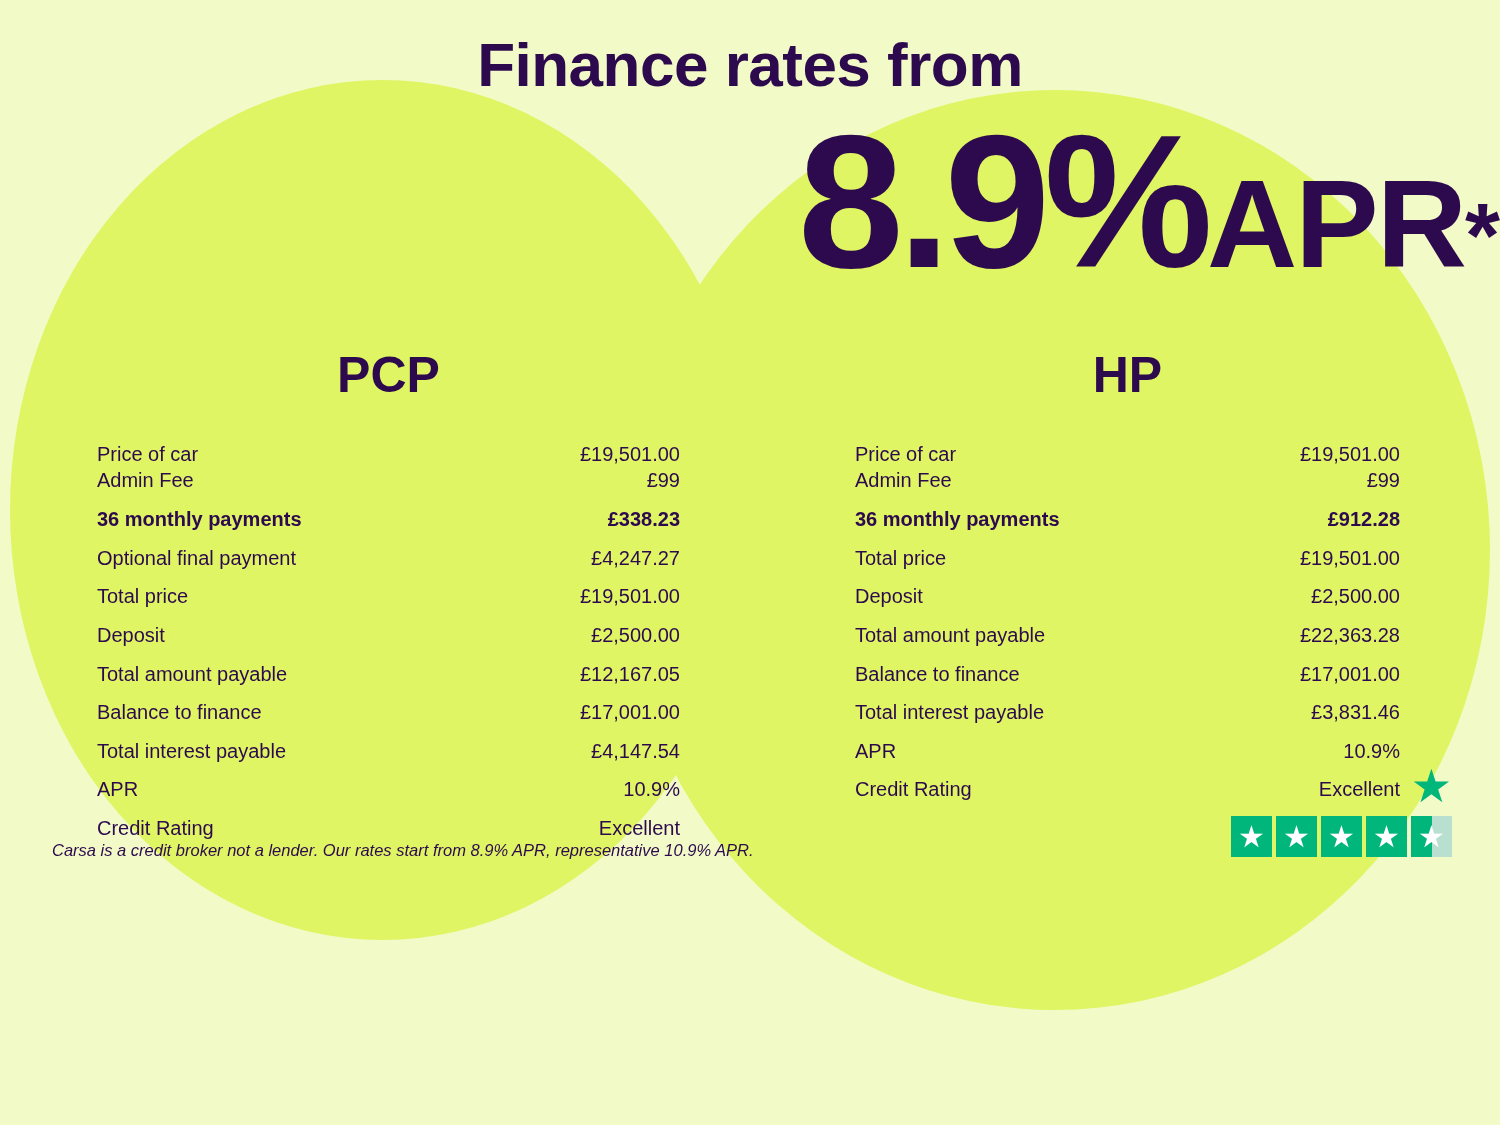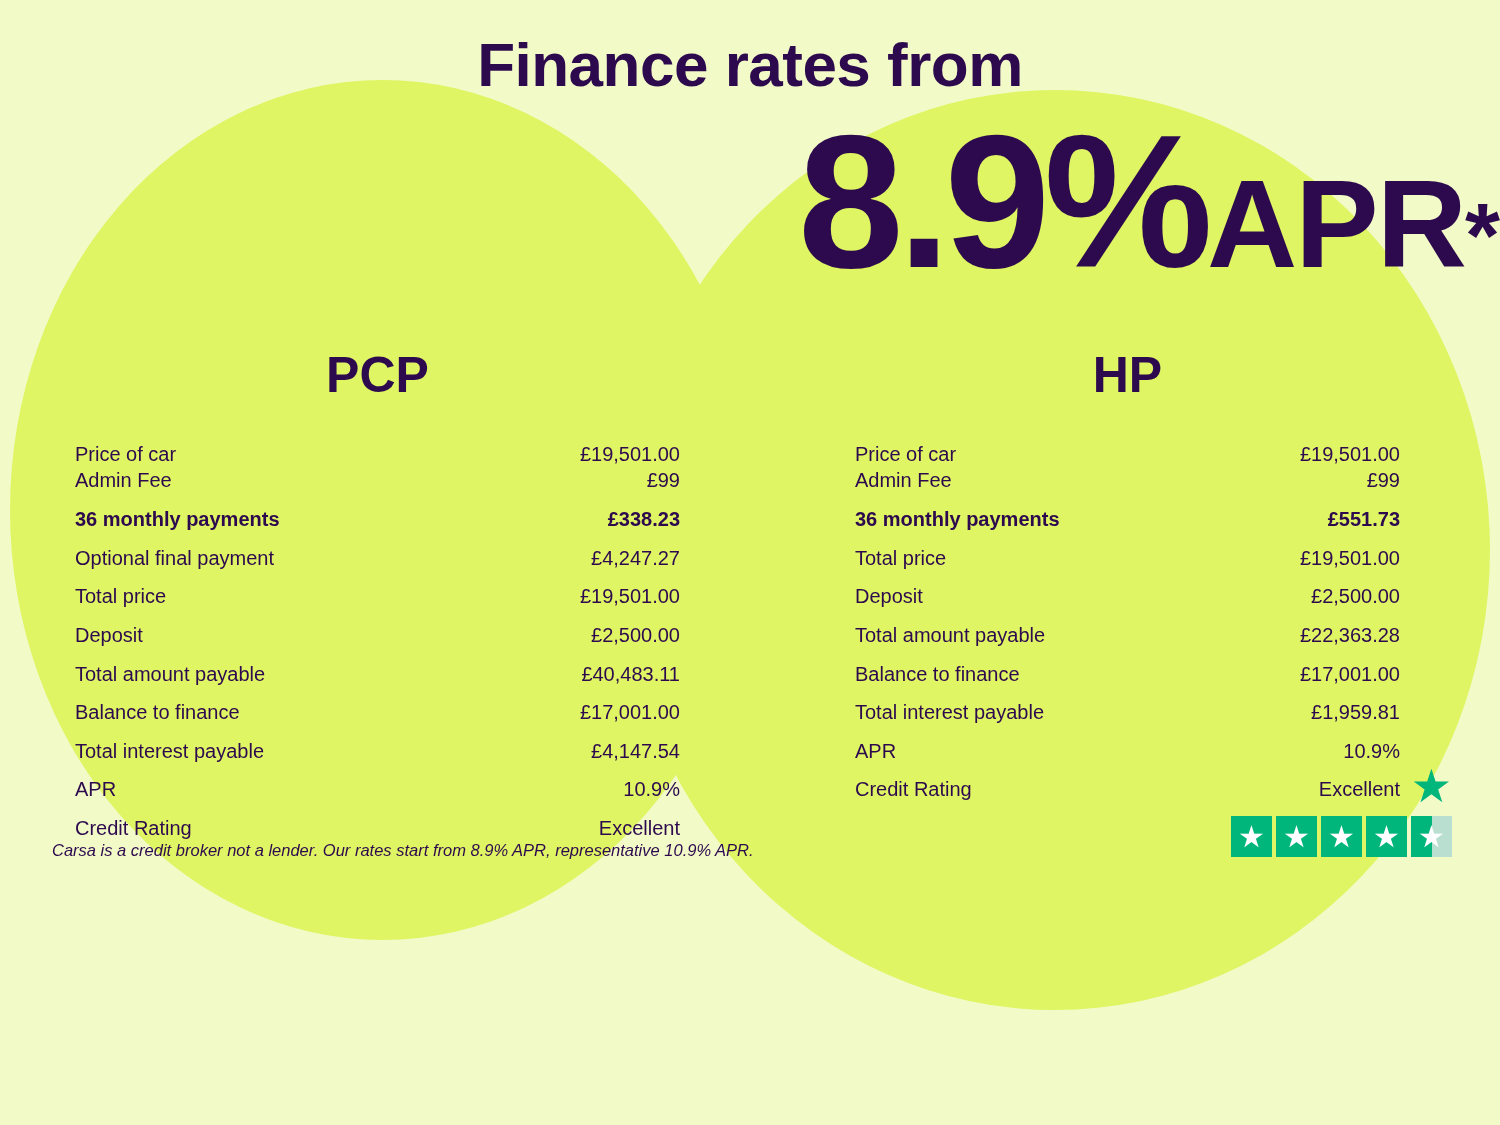"PCP" .col-left { padding-left: 75px -> 97px }
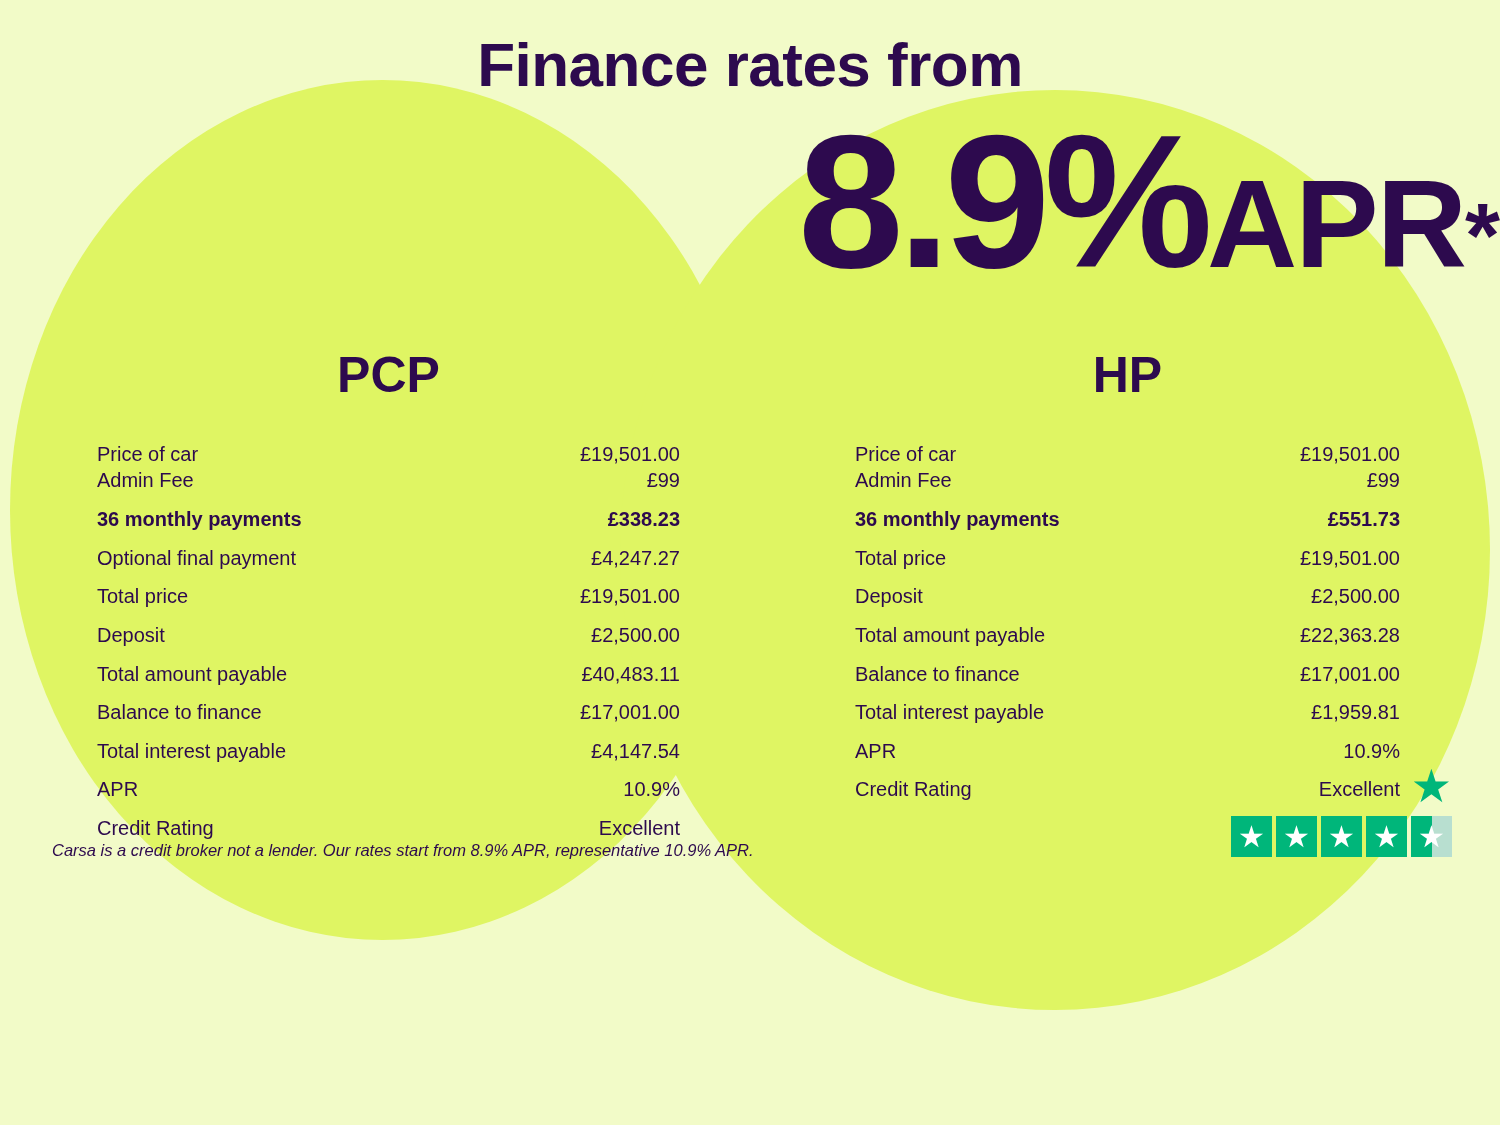"£551.73" span.value { text: £551.73 -> £912.28 }
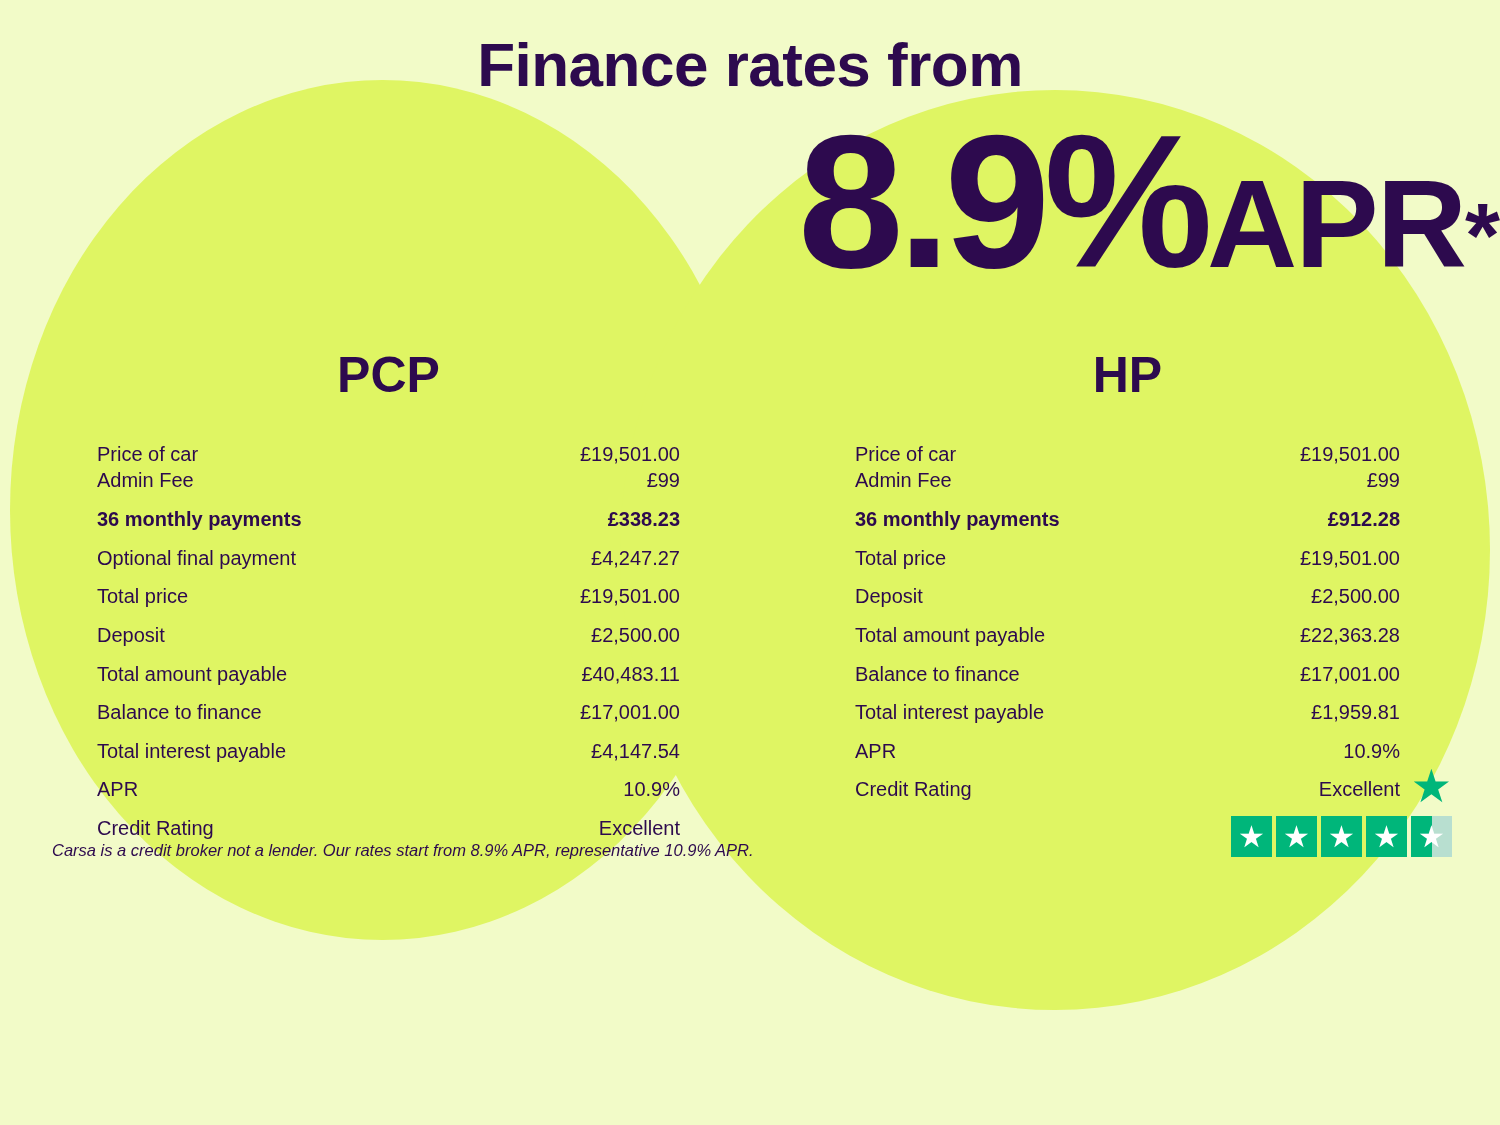"£40,483.11" span.value { text: £40,483.11 -> £12,167.05 }
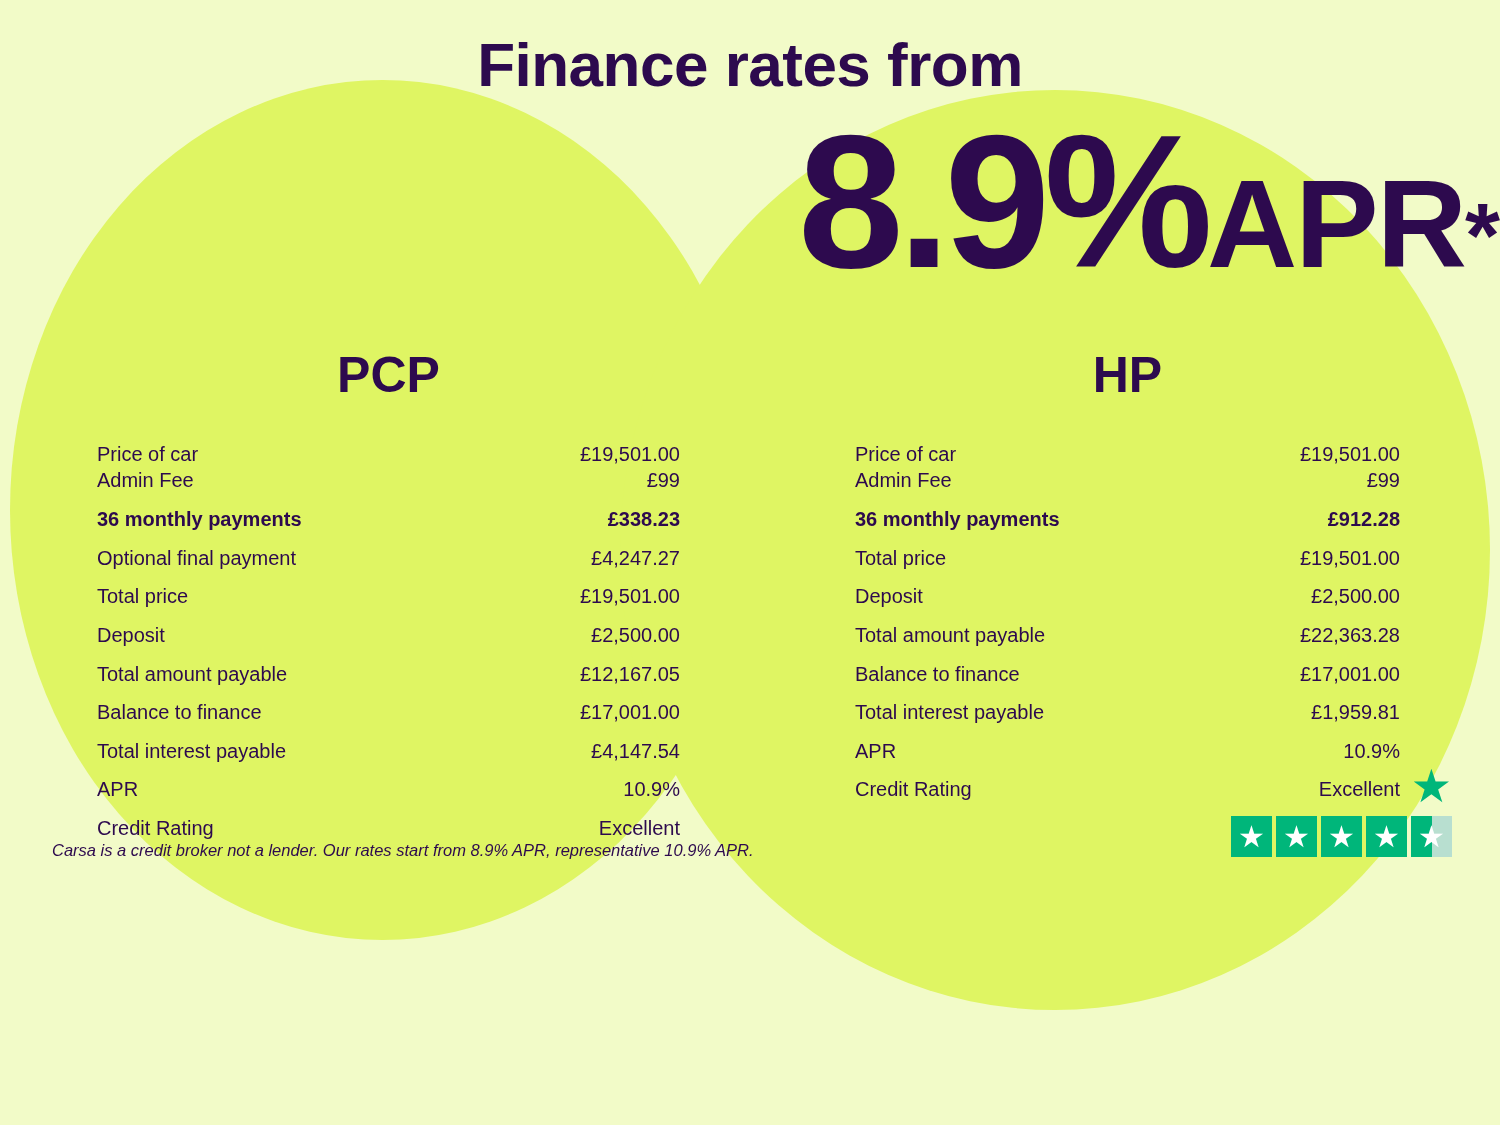"£1,959.81" span.value { text: £1,959.81 -> £3,831.46 }
